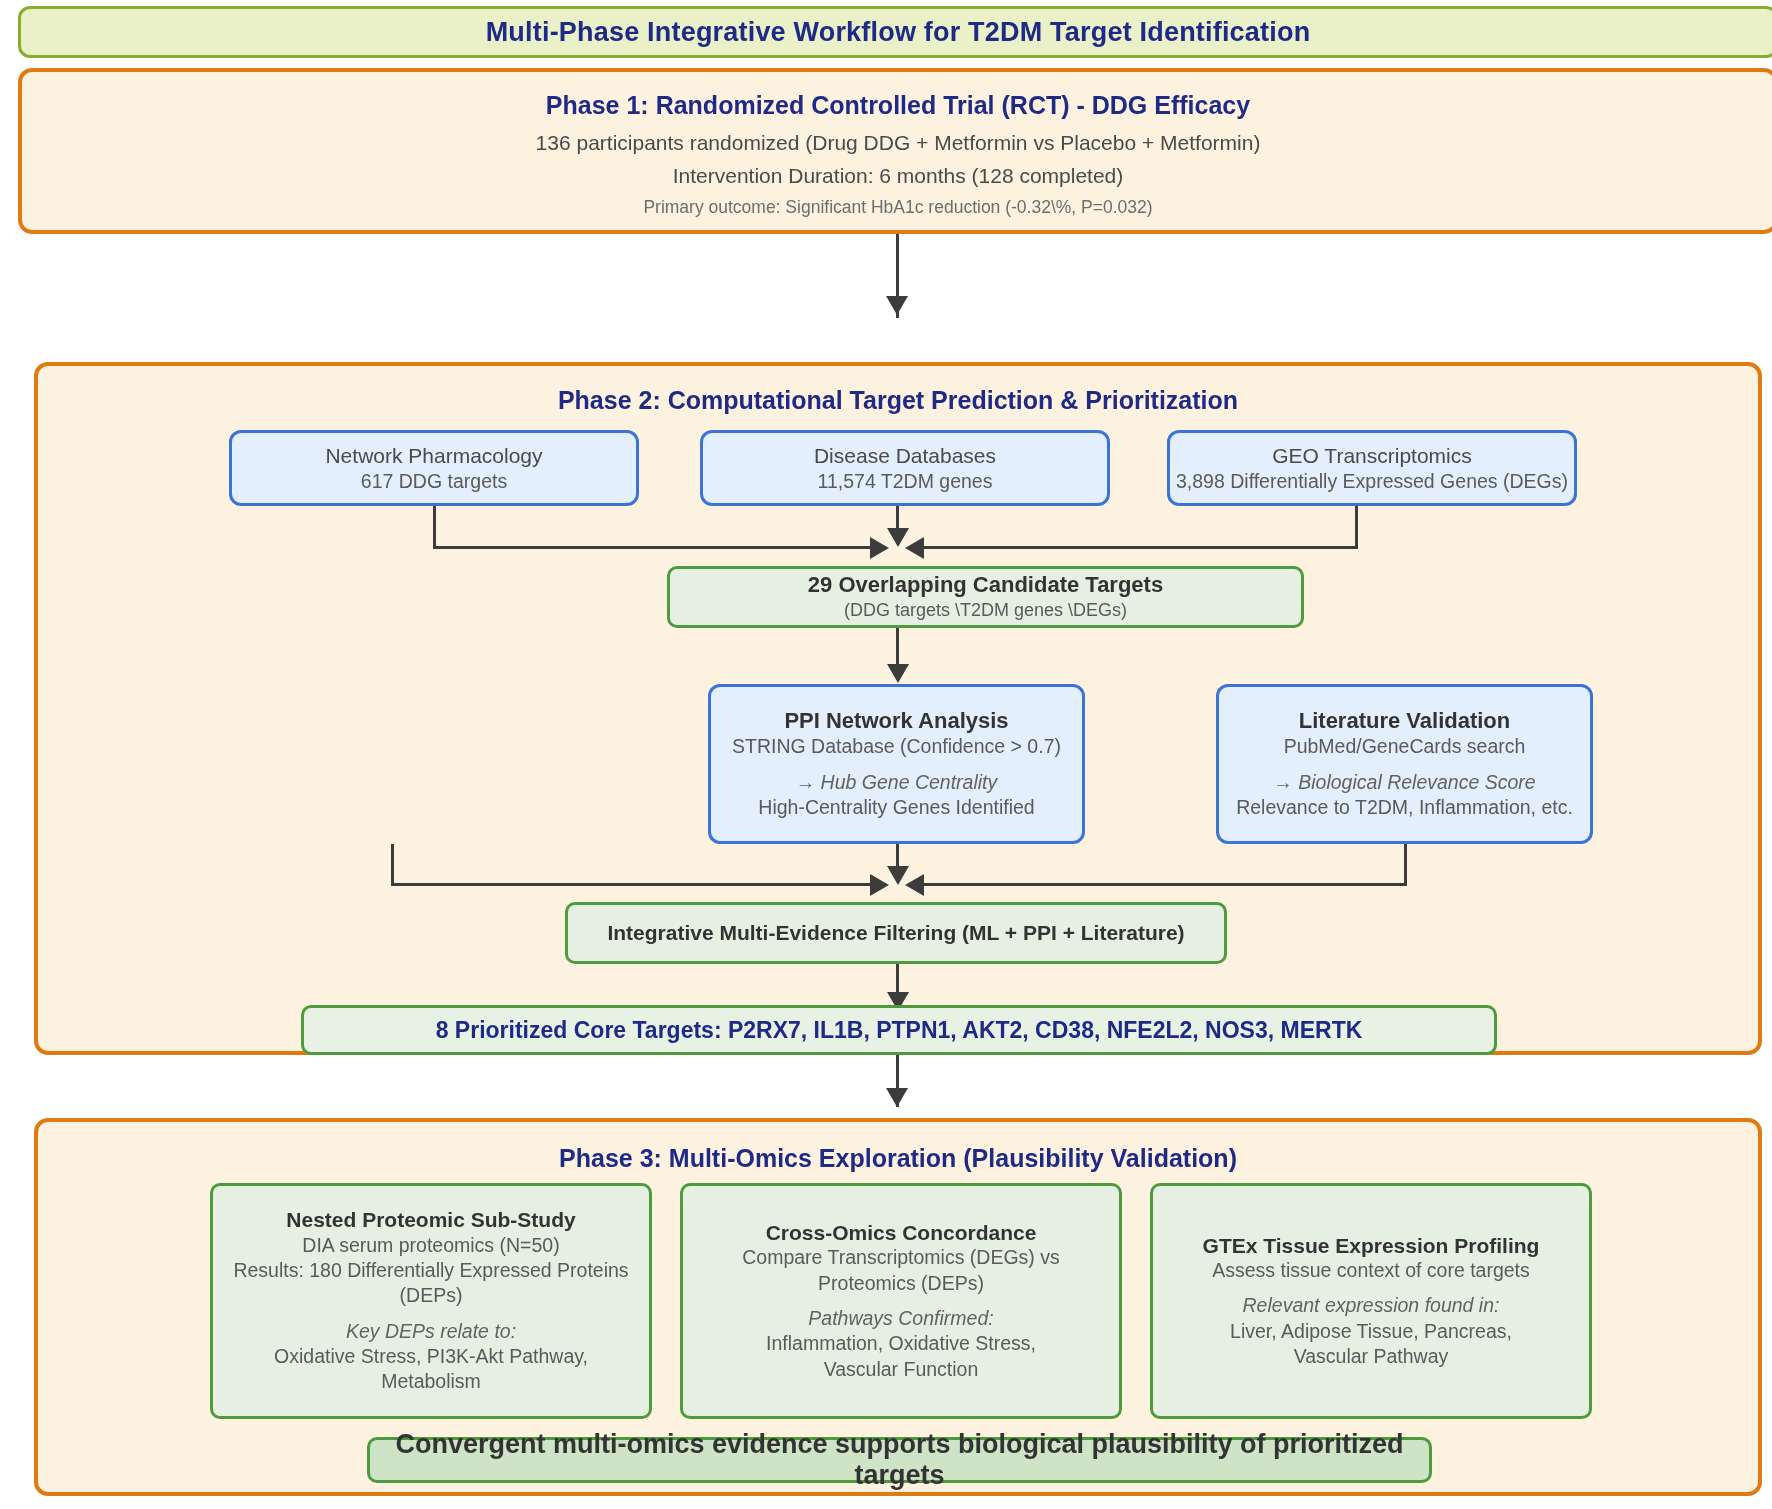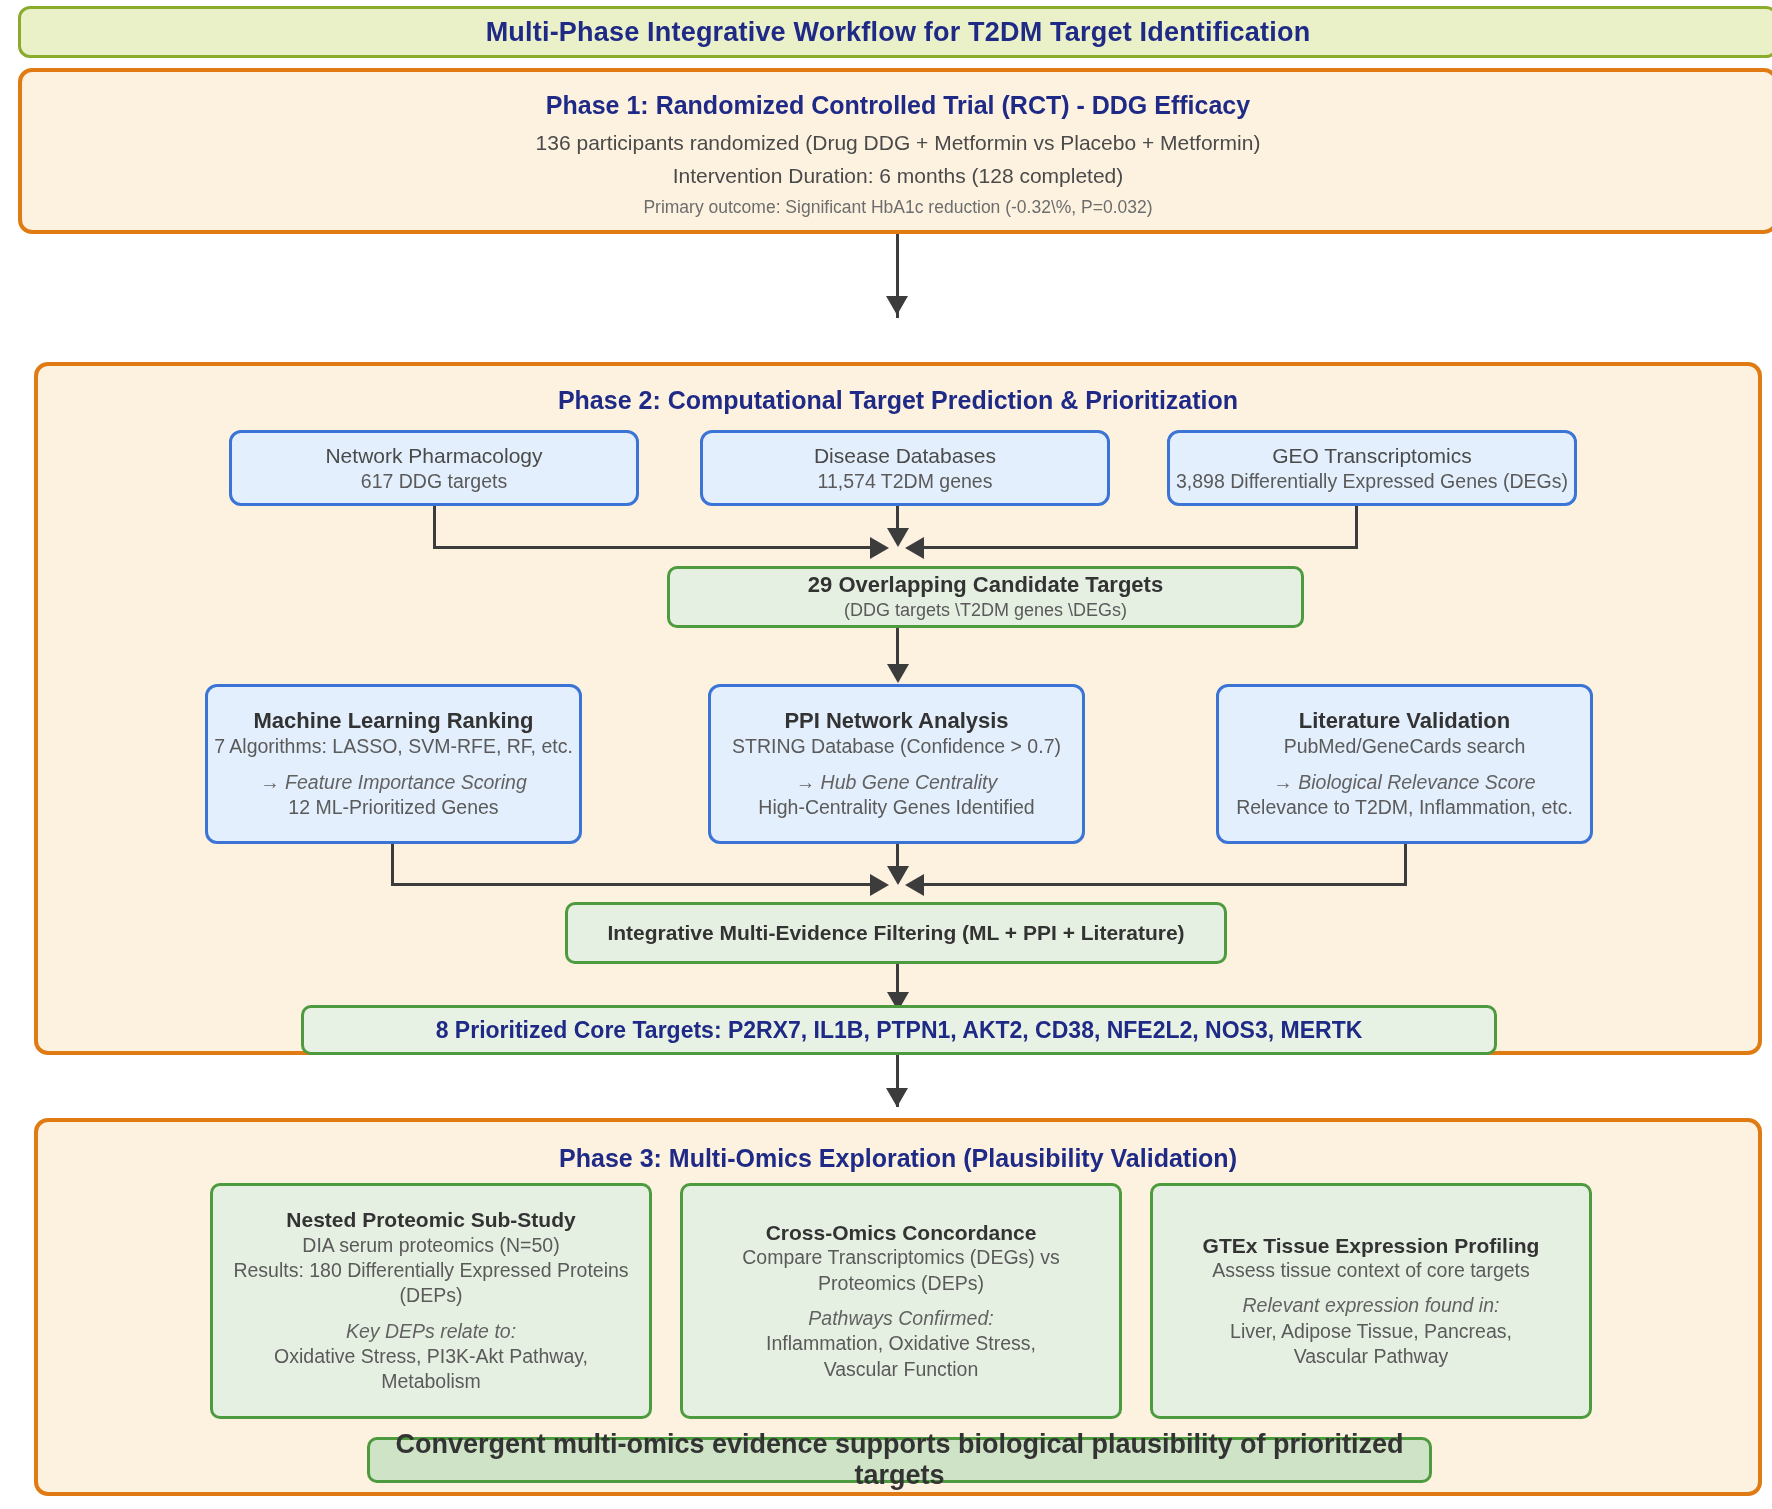"Machine Learning Ranking" div.box { html: <div> <div>Machine Learning Ranking</div> <div>7 Algorithms: LASSO, SVM-RFE, RF, etc.</div> <div></div> <div>→ Feature Importance Scoring</div> <div>12 ML-Prioritized Genes</div> </div> -> none }
